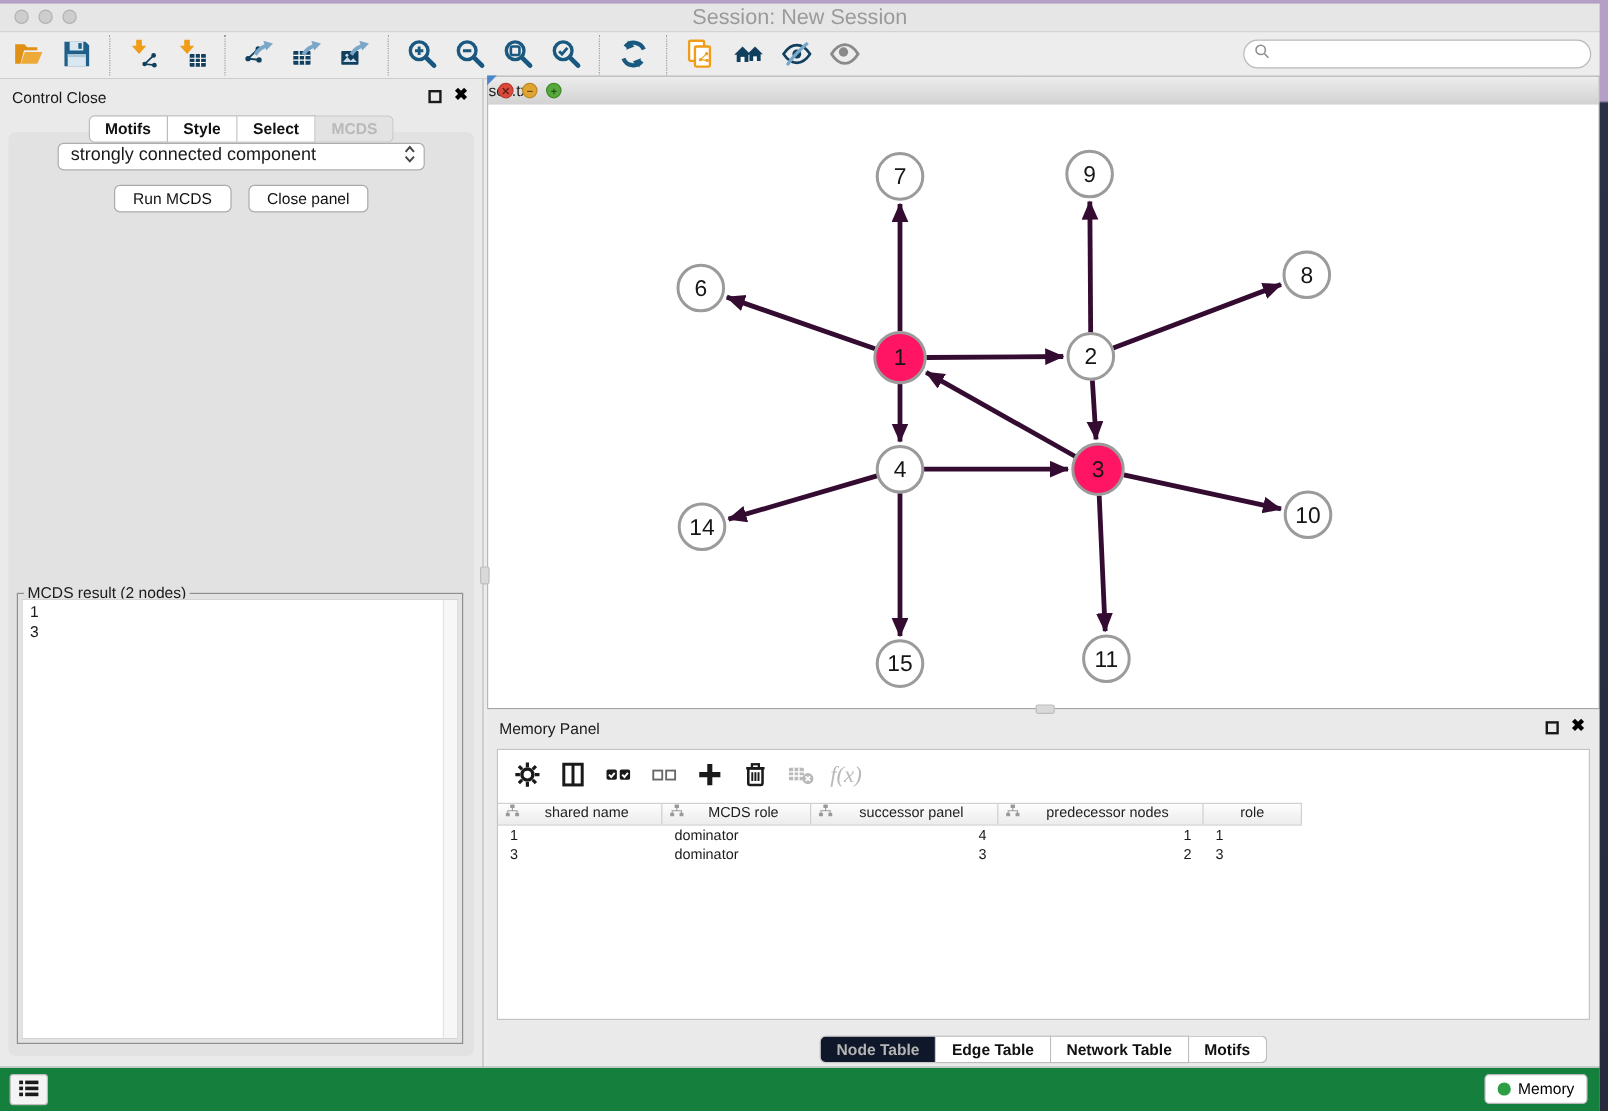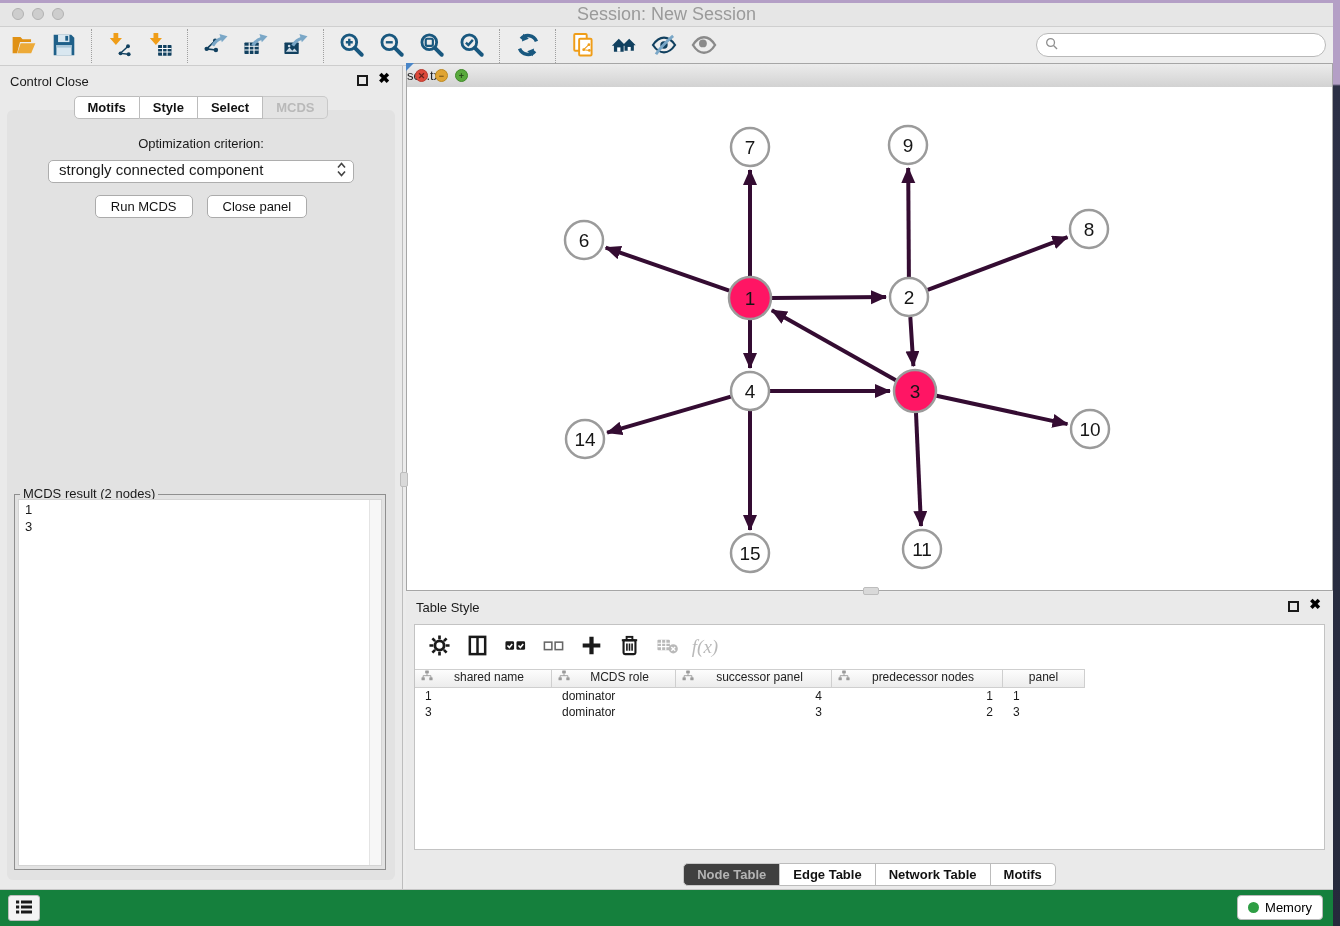"Optimization criterion:" div.opt-label { html: <div>Optimization criterion:</div> -> none }
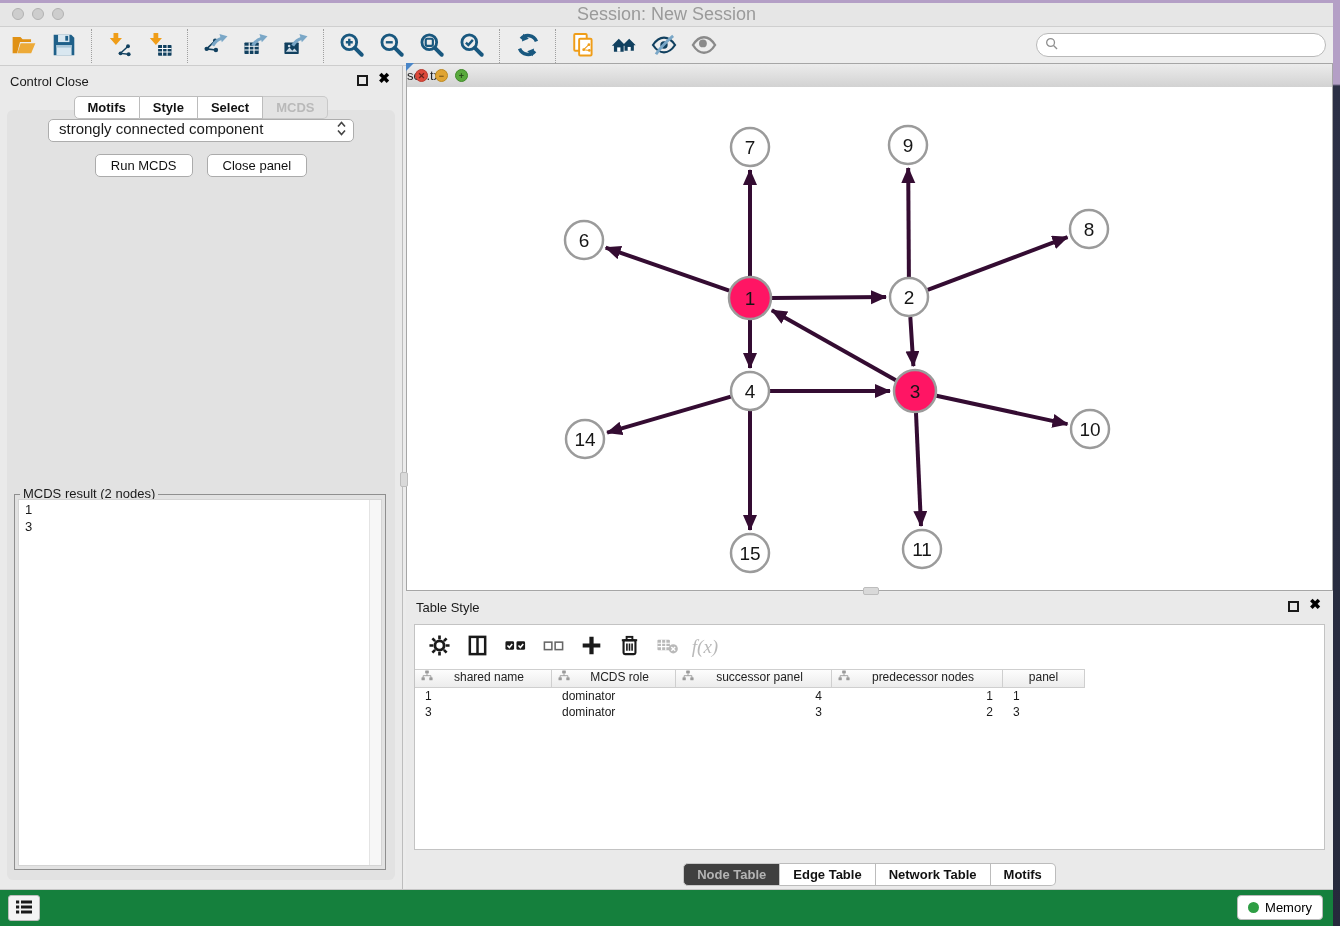"Table Style" div.panel-title { text: Table Style -> Memory Panel }
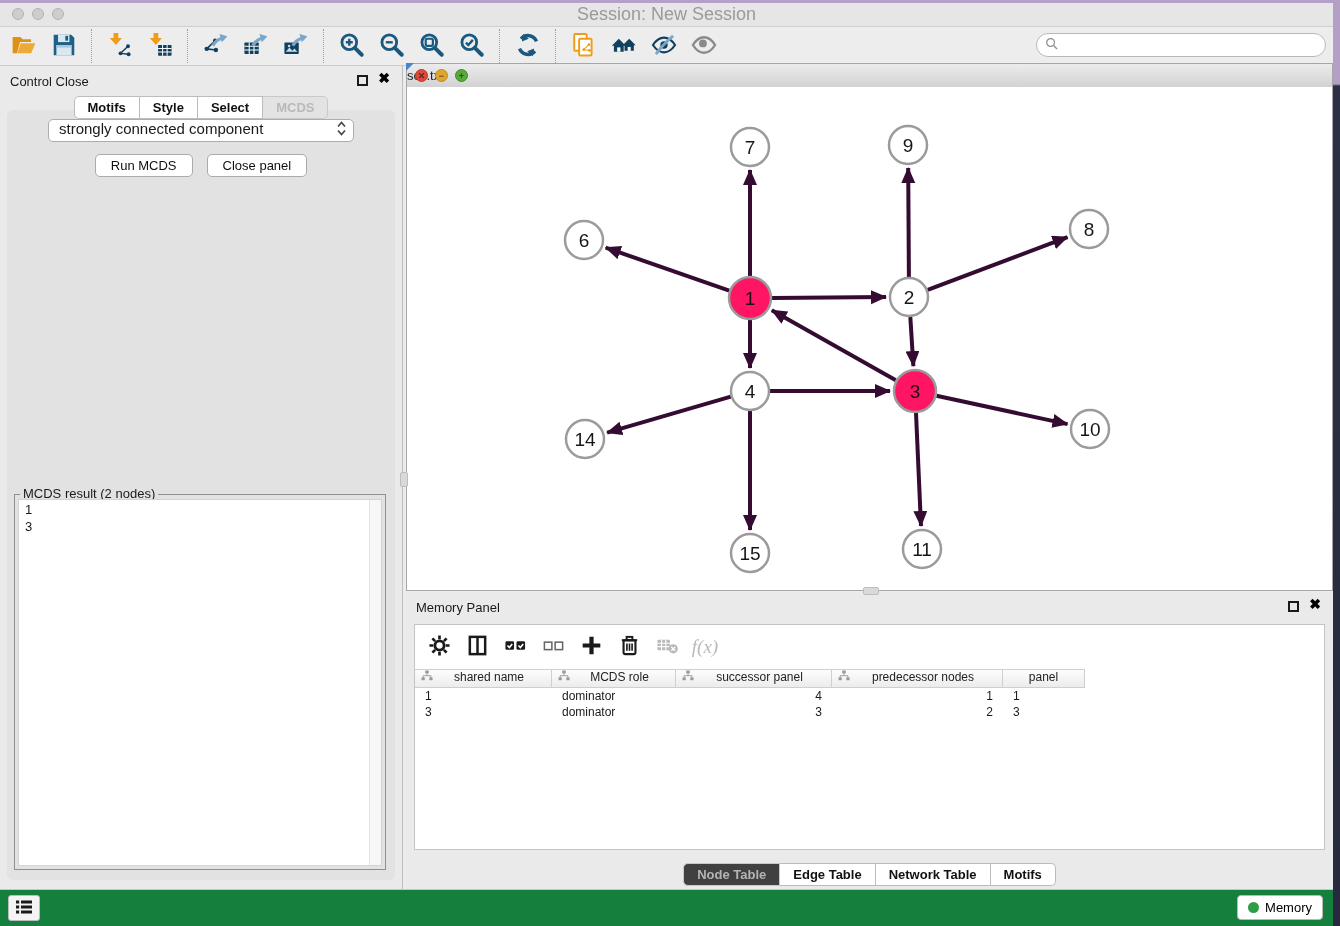"panel" span.hlabel { text: panel -> role }
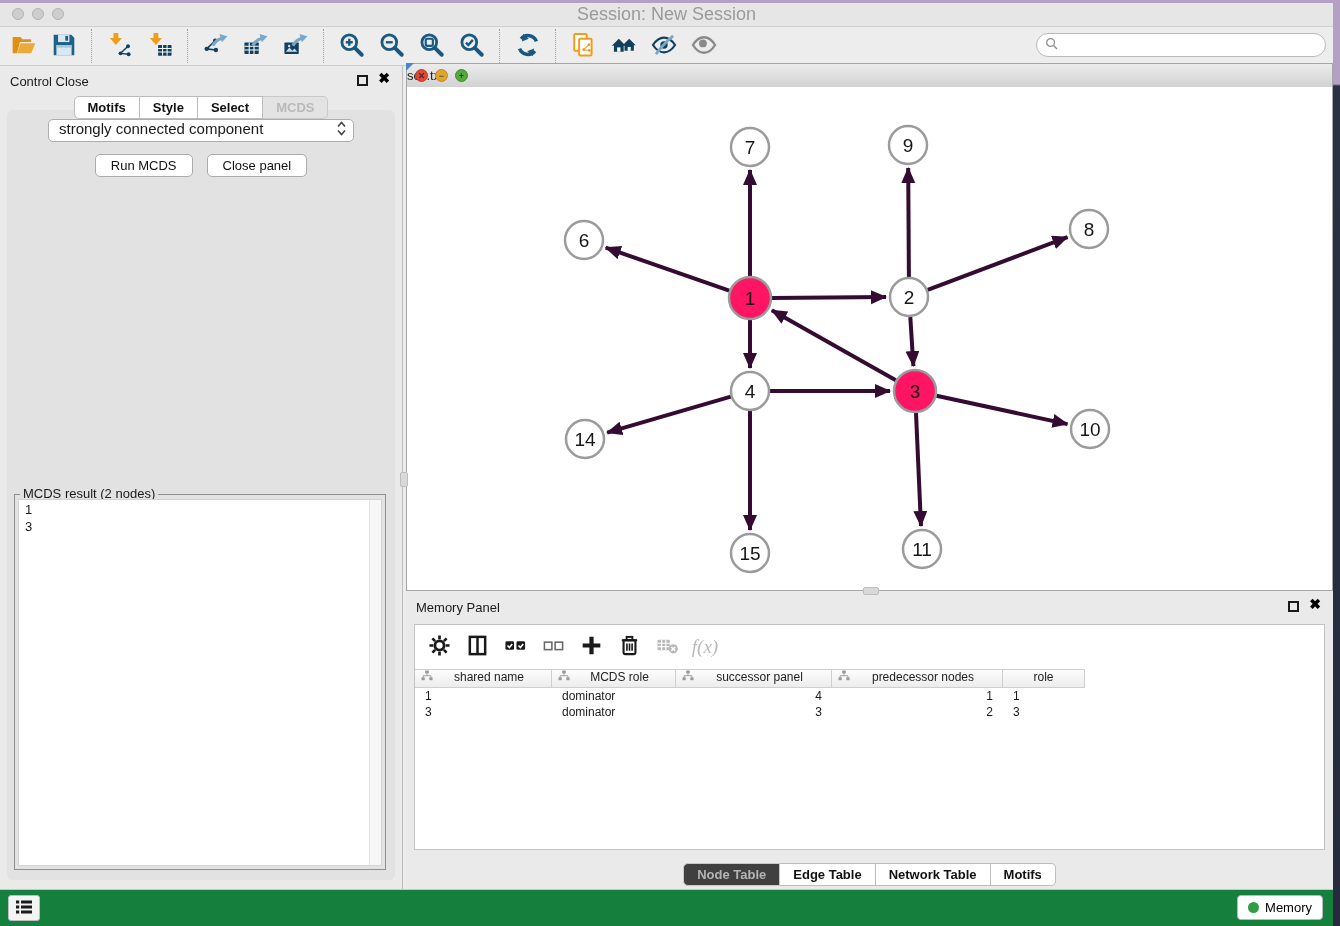"Node Table" .tp-tabs .seg-tab.selected { background: #404040 -> #0f172a }
